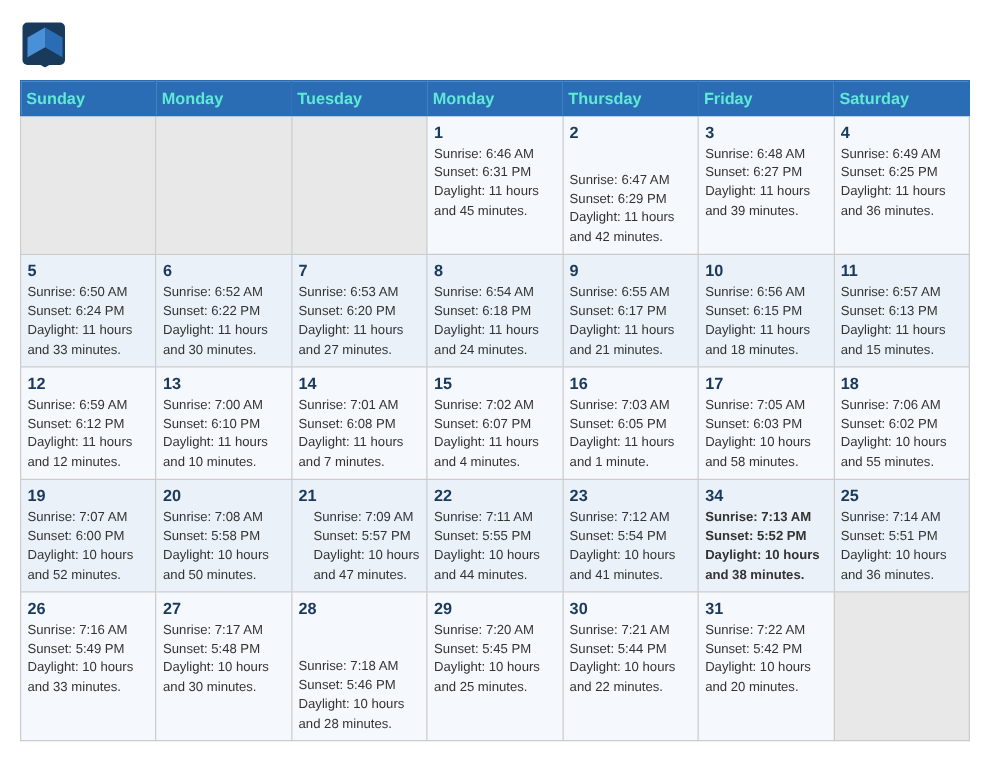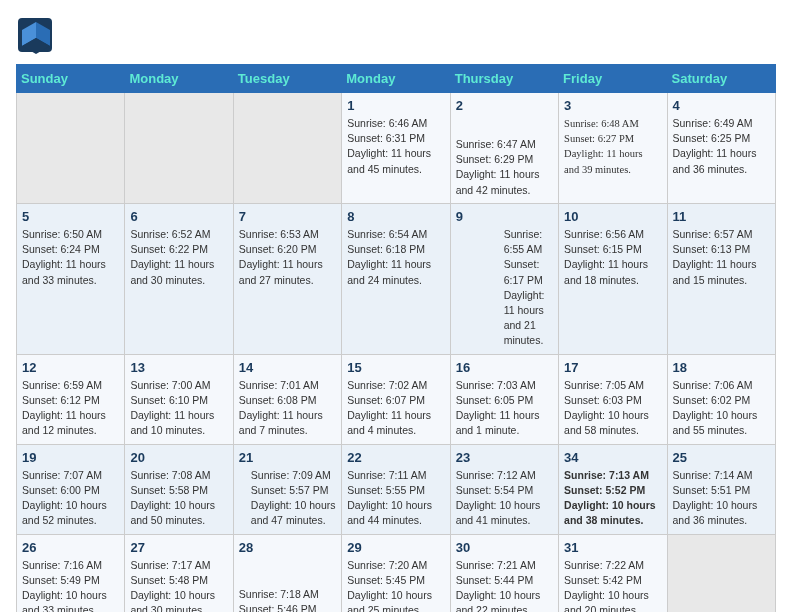"Sunrise: 6:48 AM" div.day-info { font-family: Liberation Serif, serif -> none }
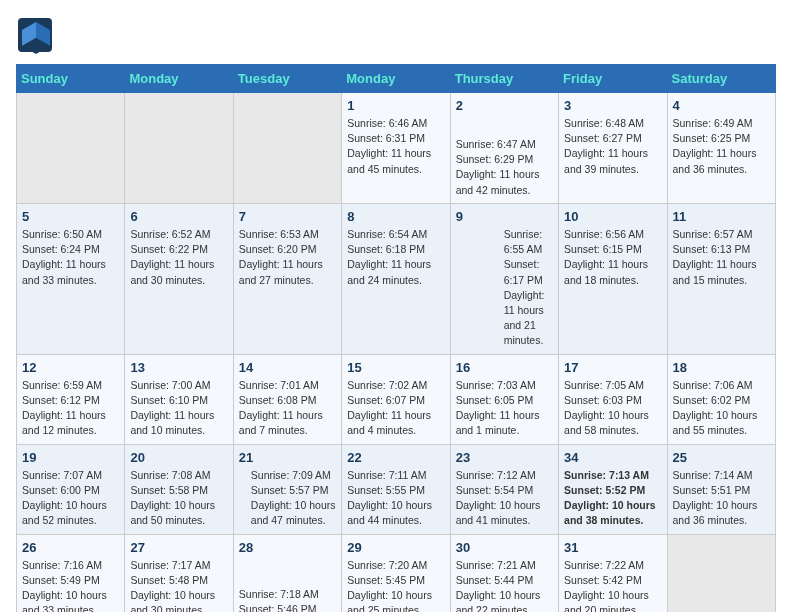"Sunrise: 6:55 AM" div.day-info { margin-left: 48px -> none }
